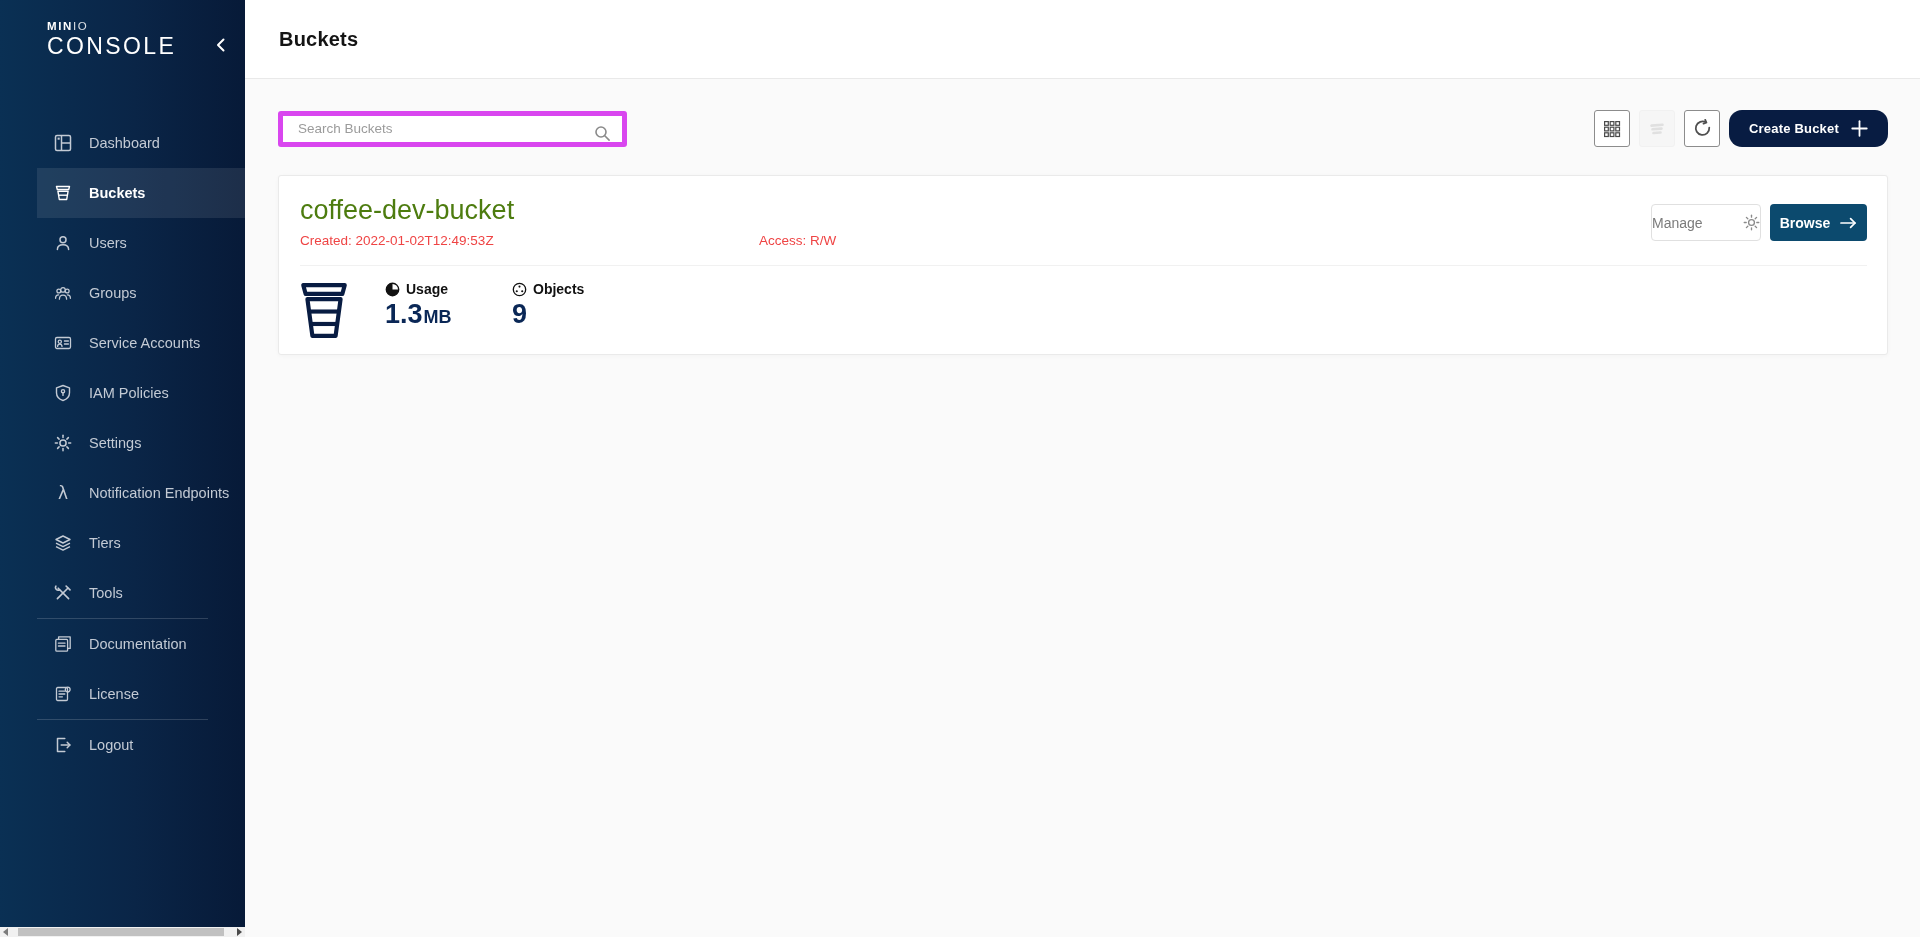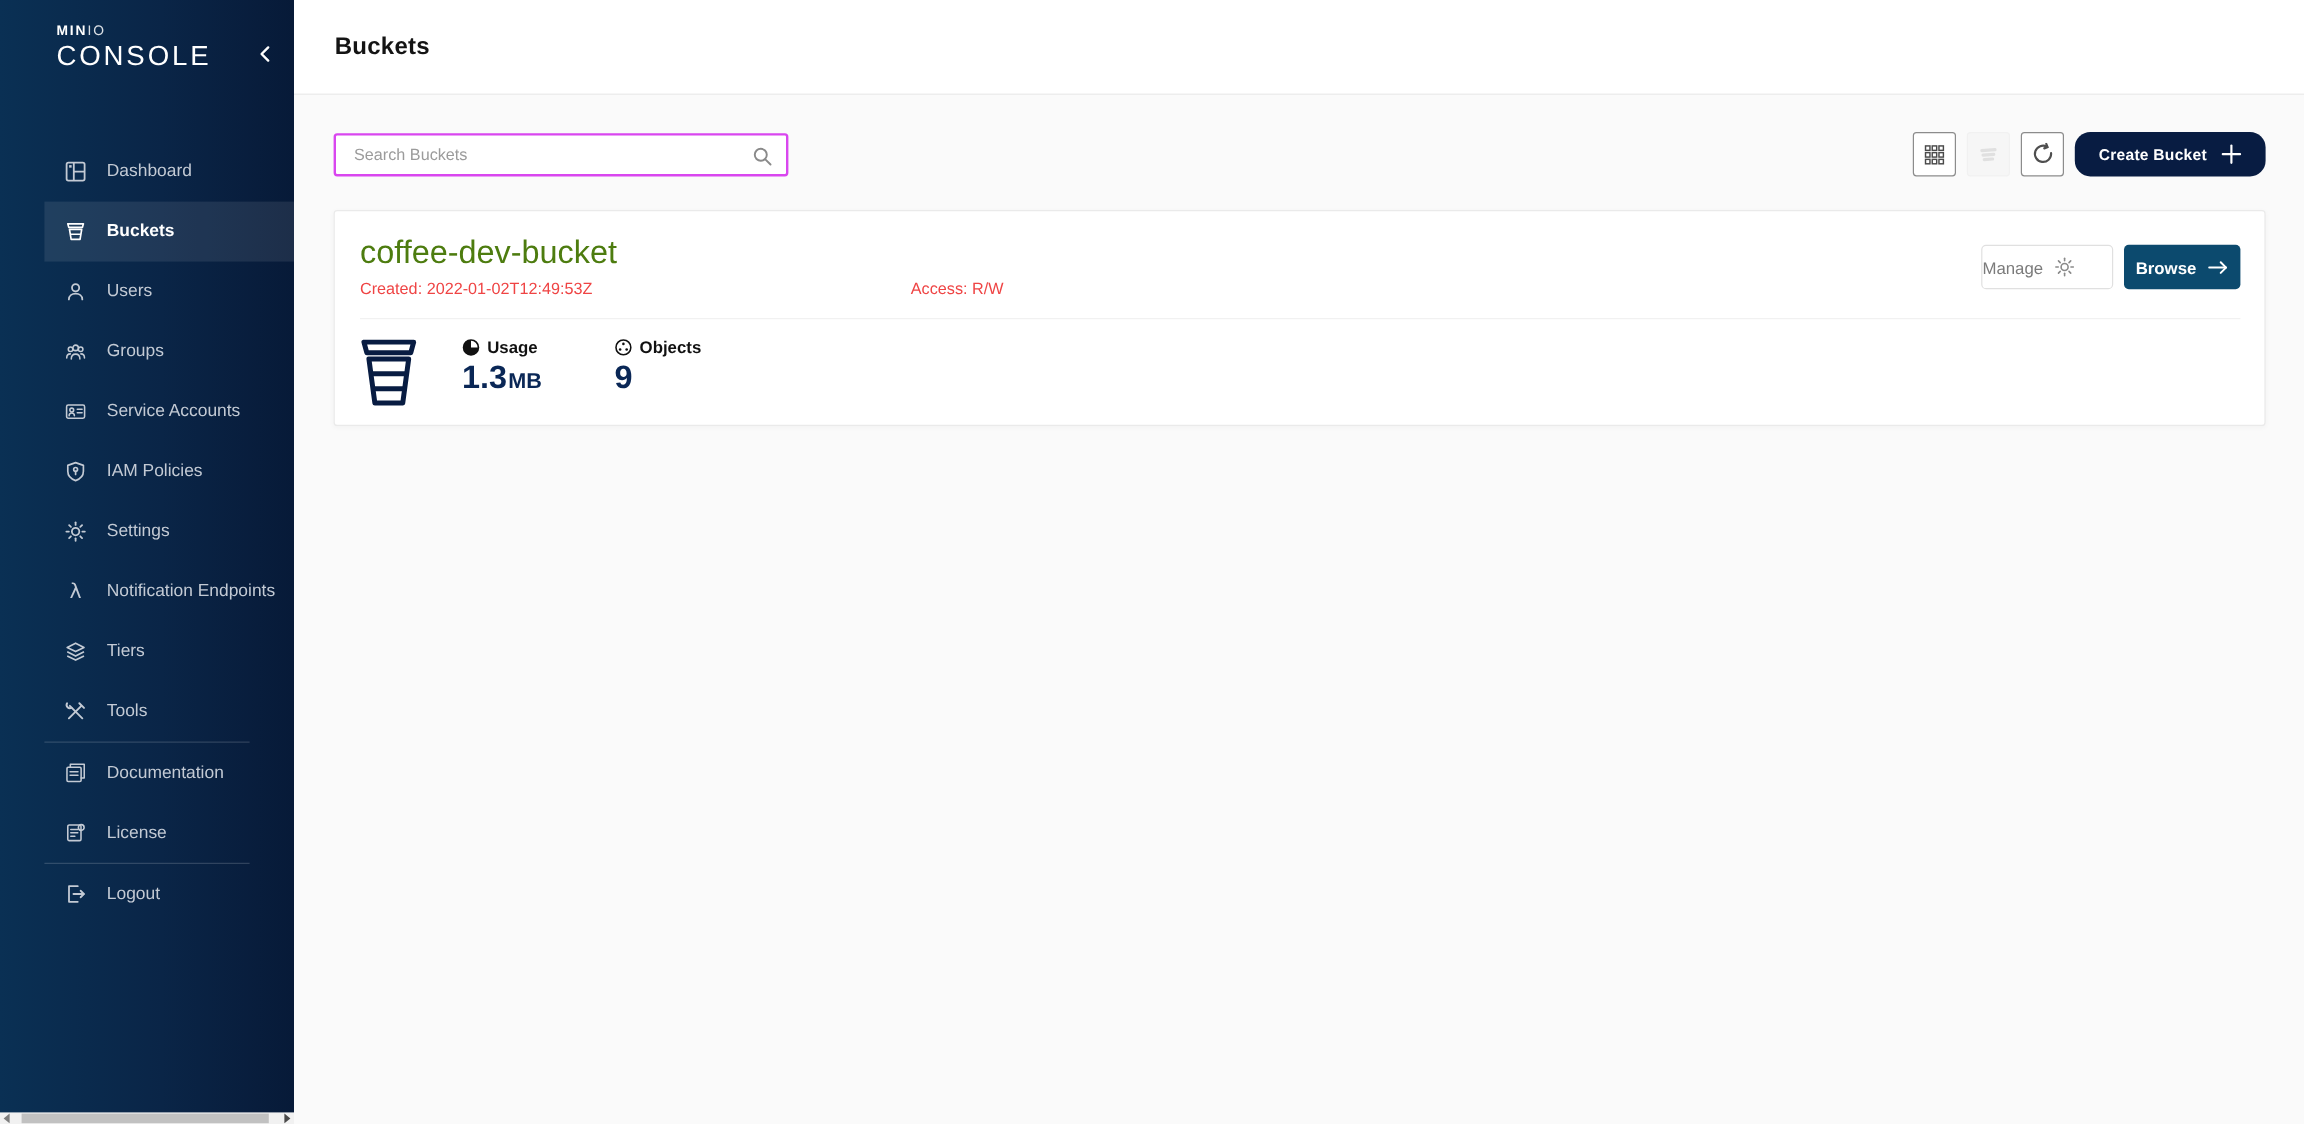"Search Buckets" .search-box { border: 2px solid #d946ef -> 5px solid #d946ef; width: 379px -> 349px }
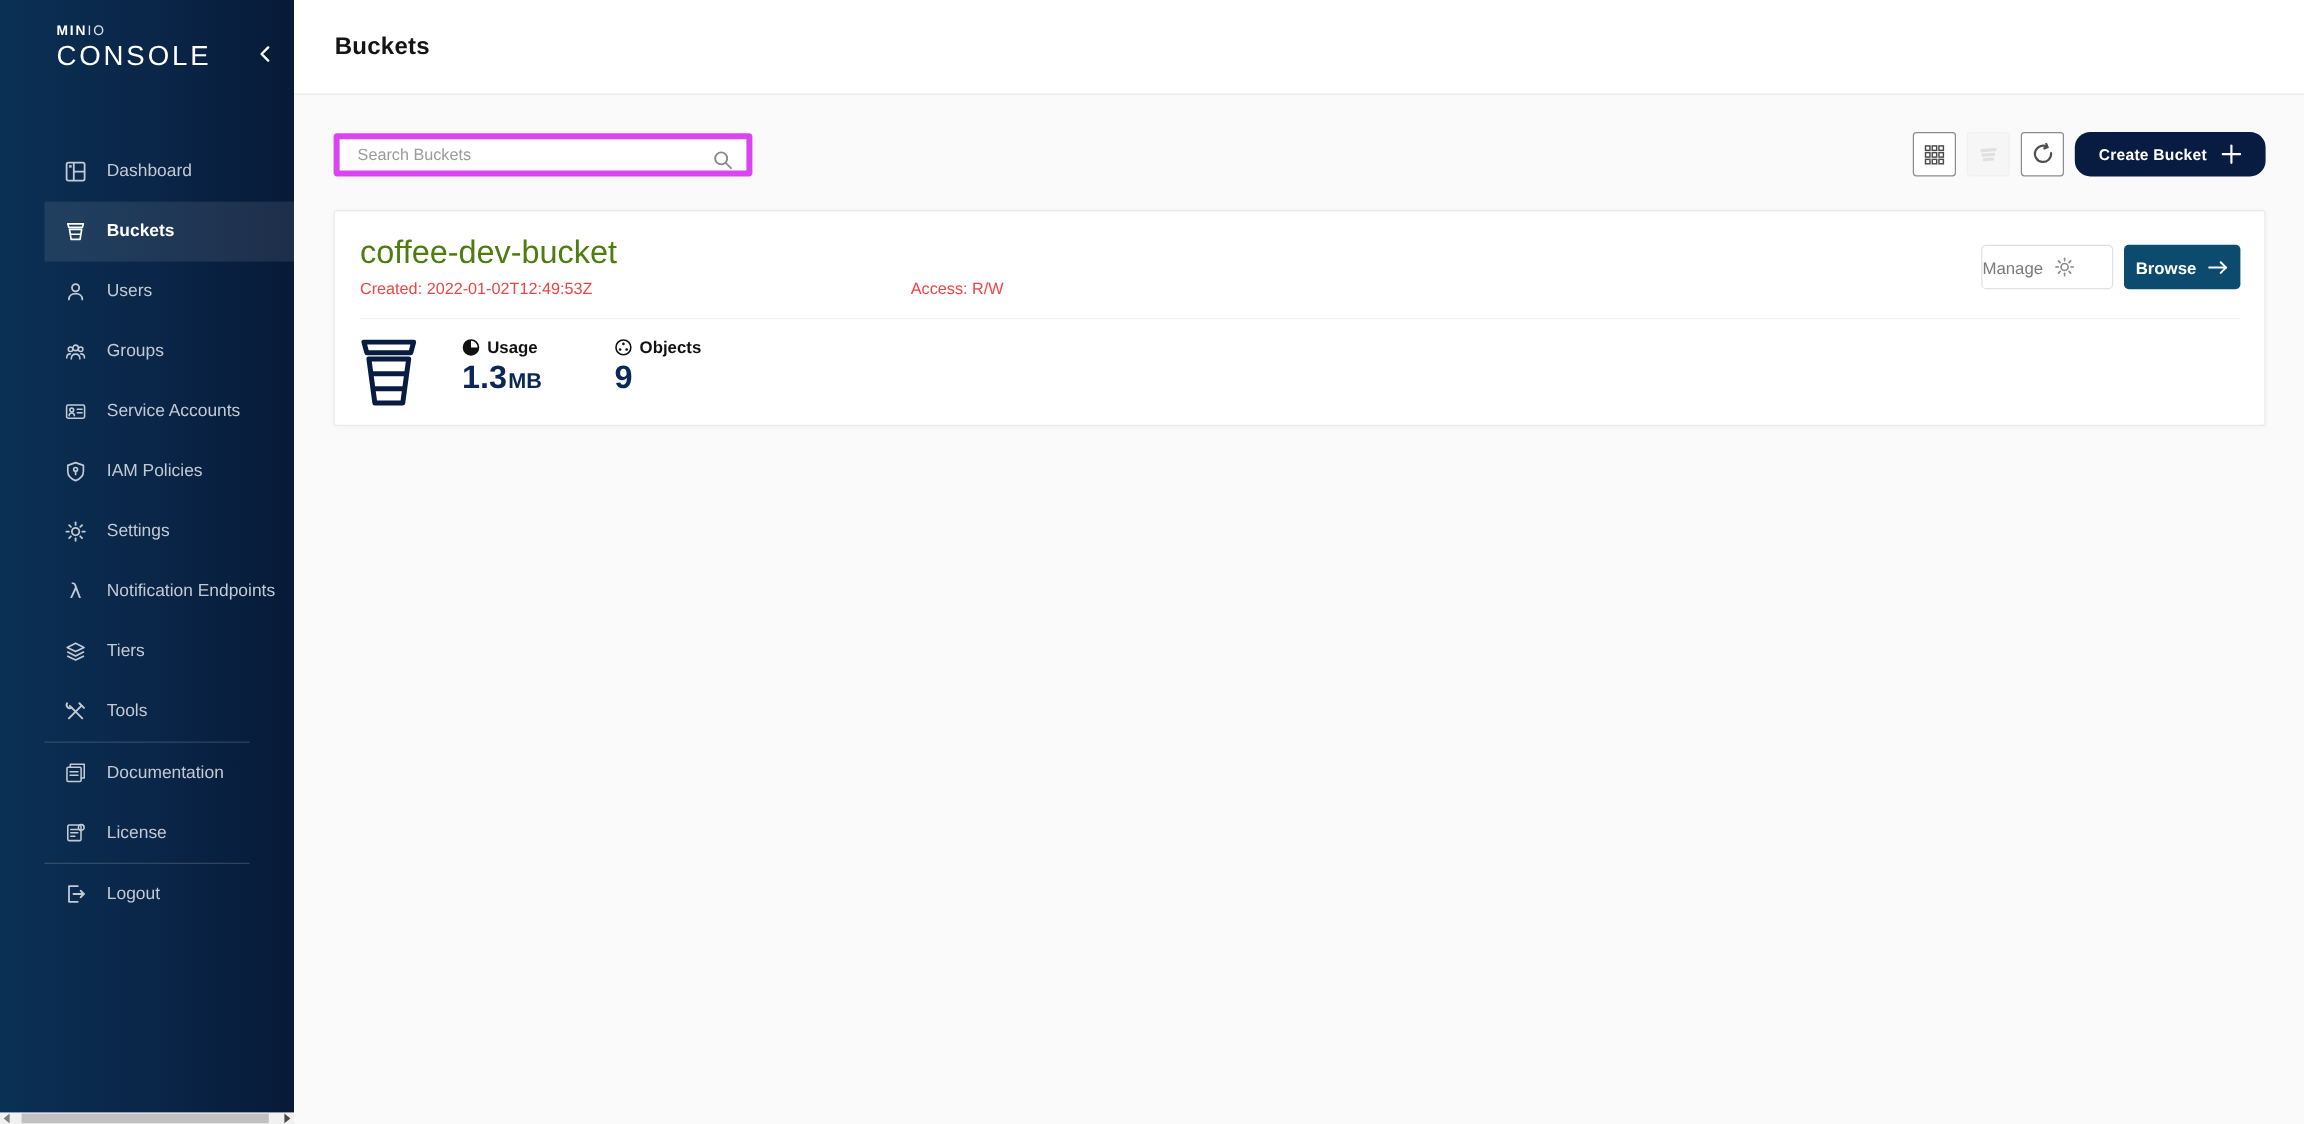"Manage" .manage-btn { justify-content: flex-start -> space-between }
